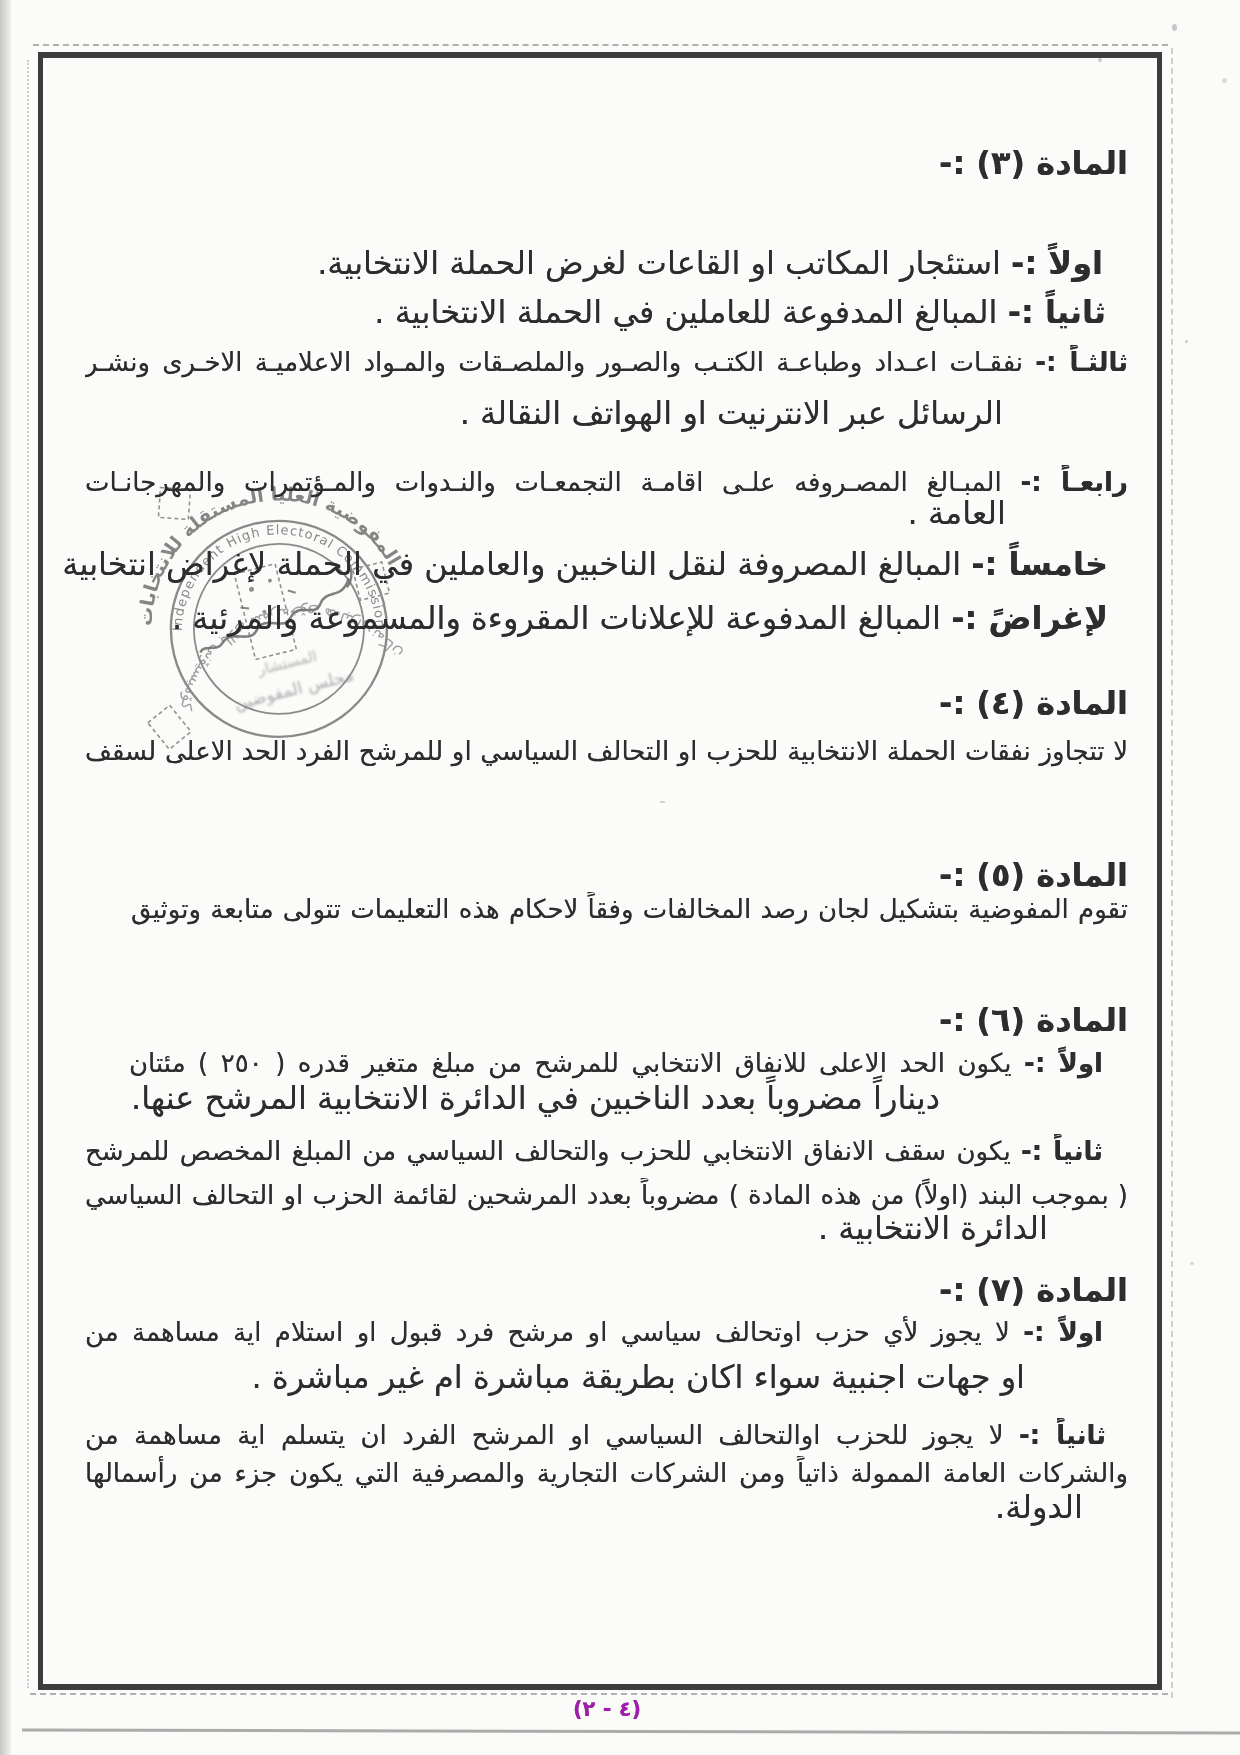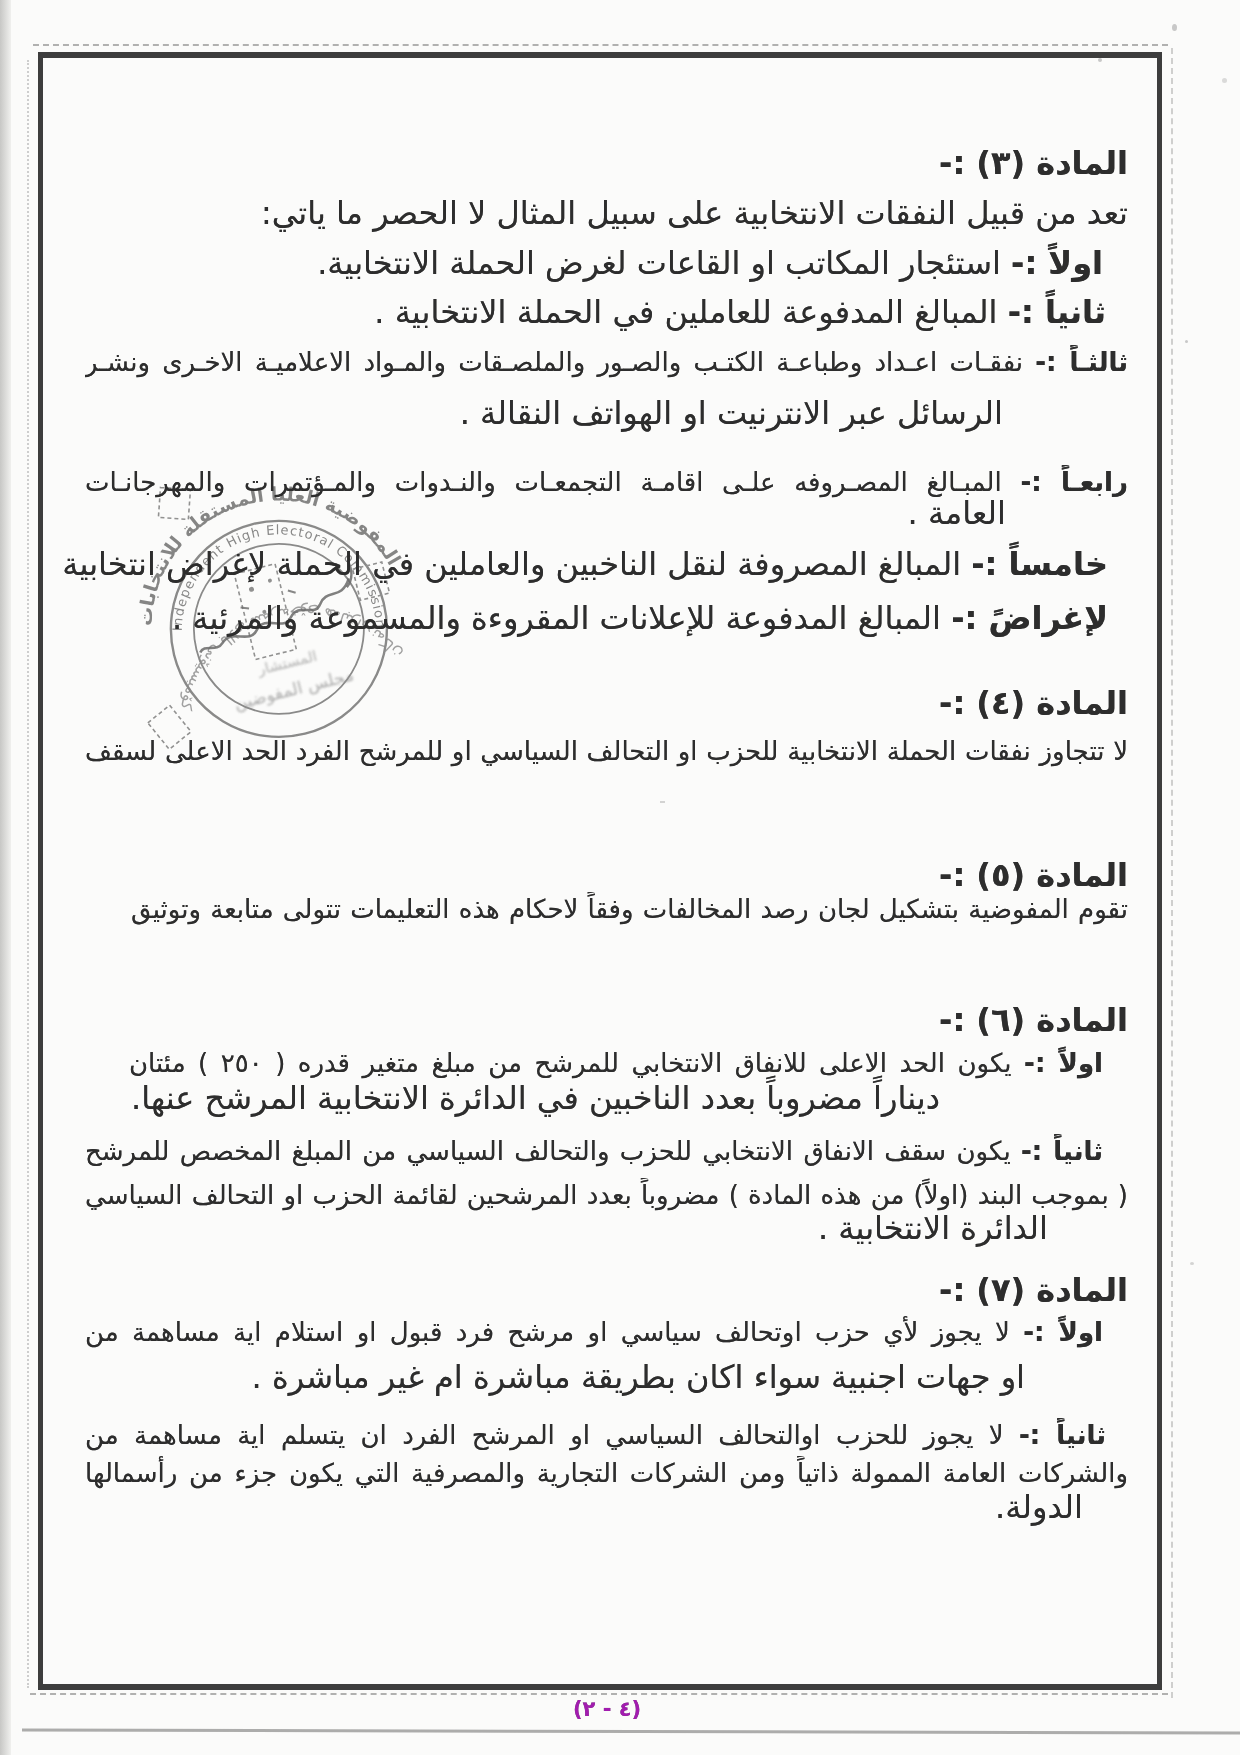"تعد من قبيل النفقات الانتخابية" div.line { html: <div><span>تعد من قبيل النفقات الانتخابية على سبيل المثال لا الحصر ما ياتي:</span></div> -> none }
